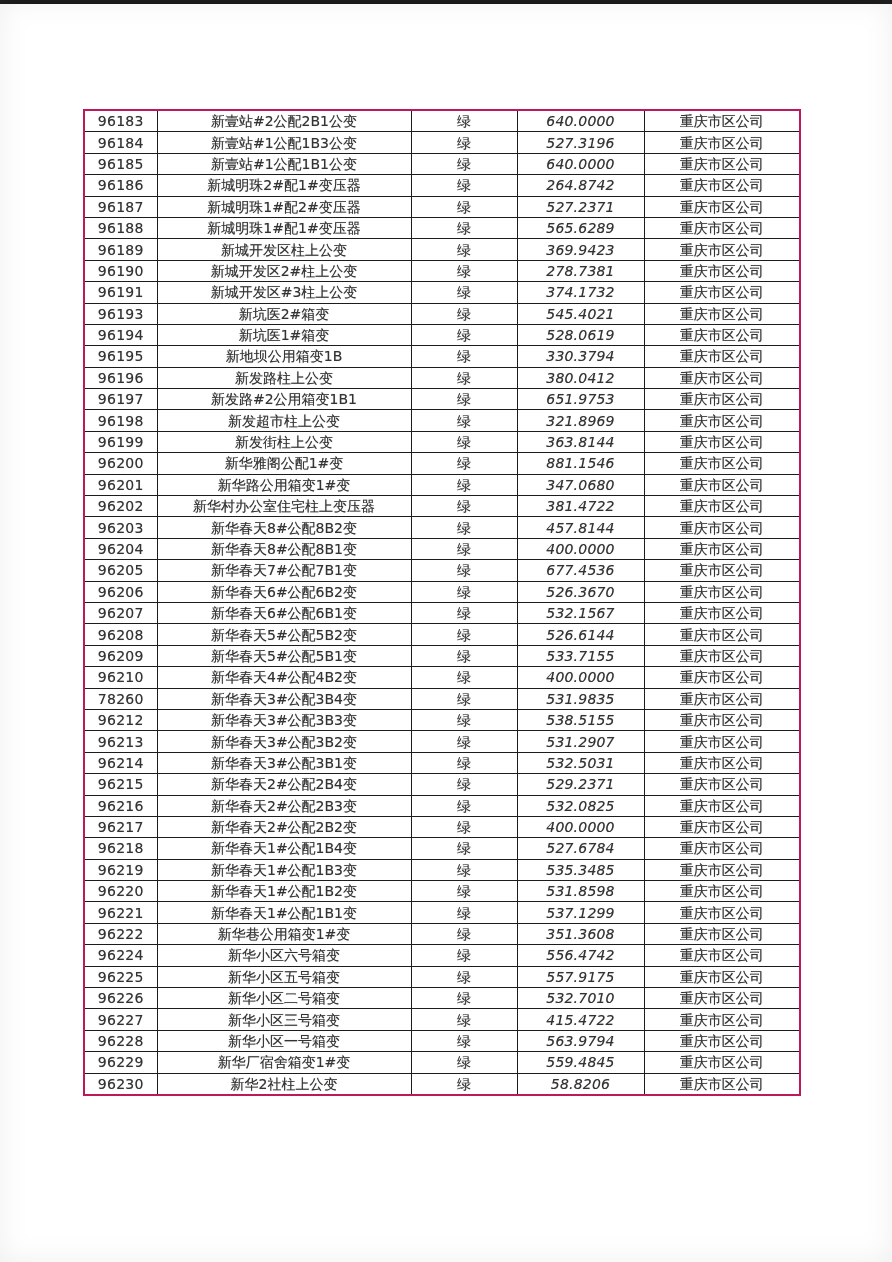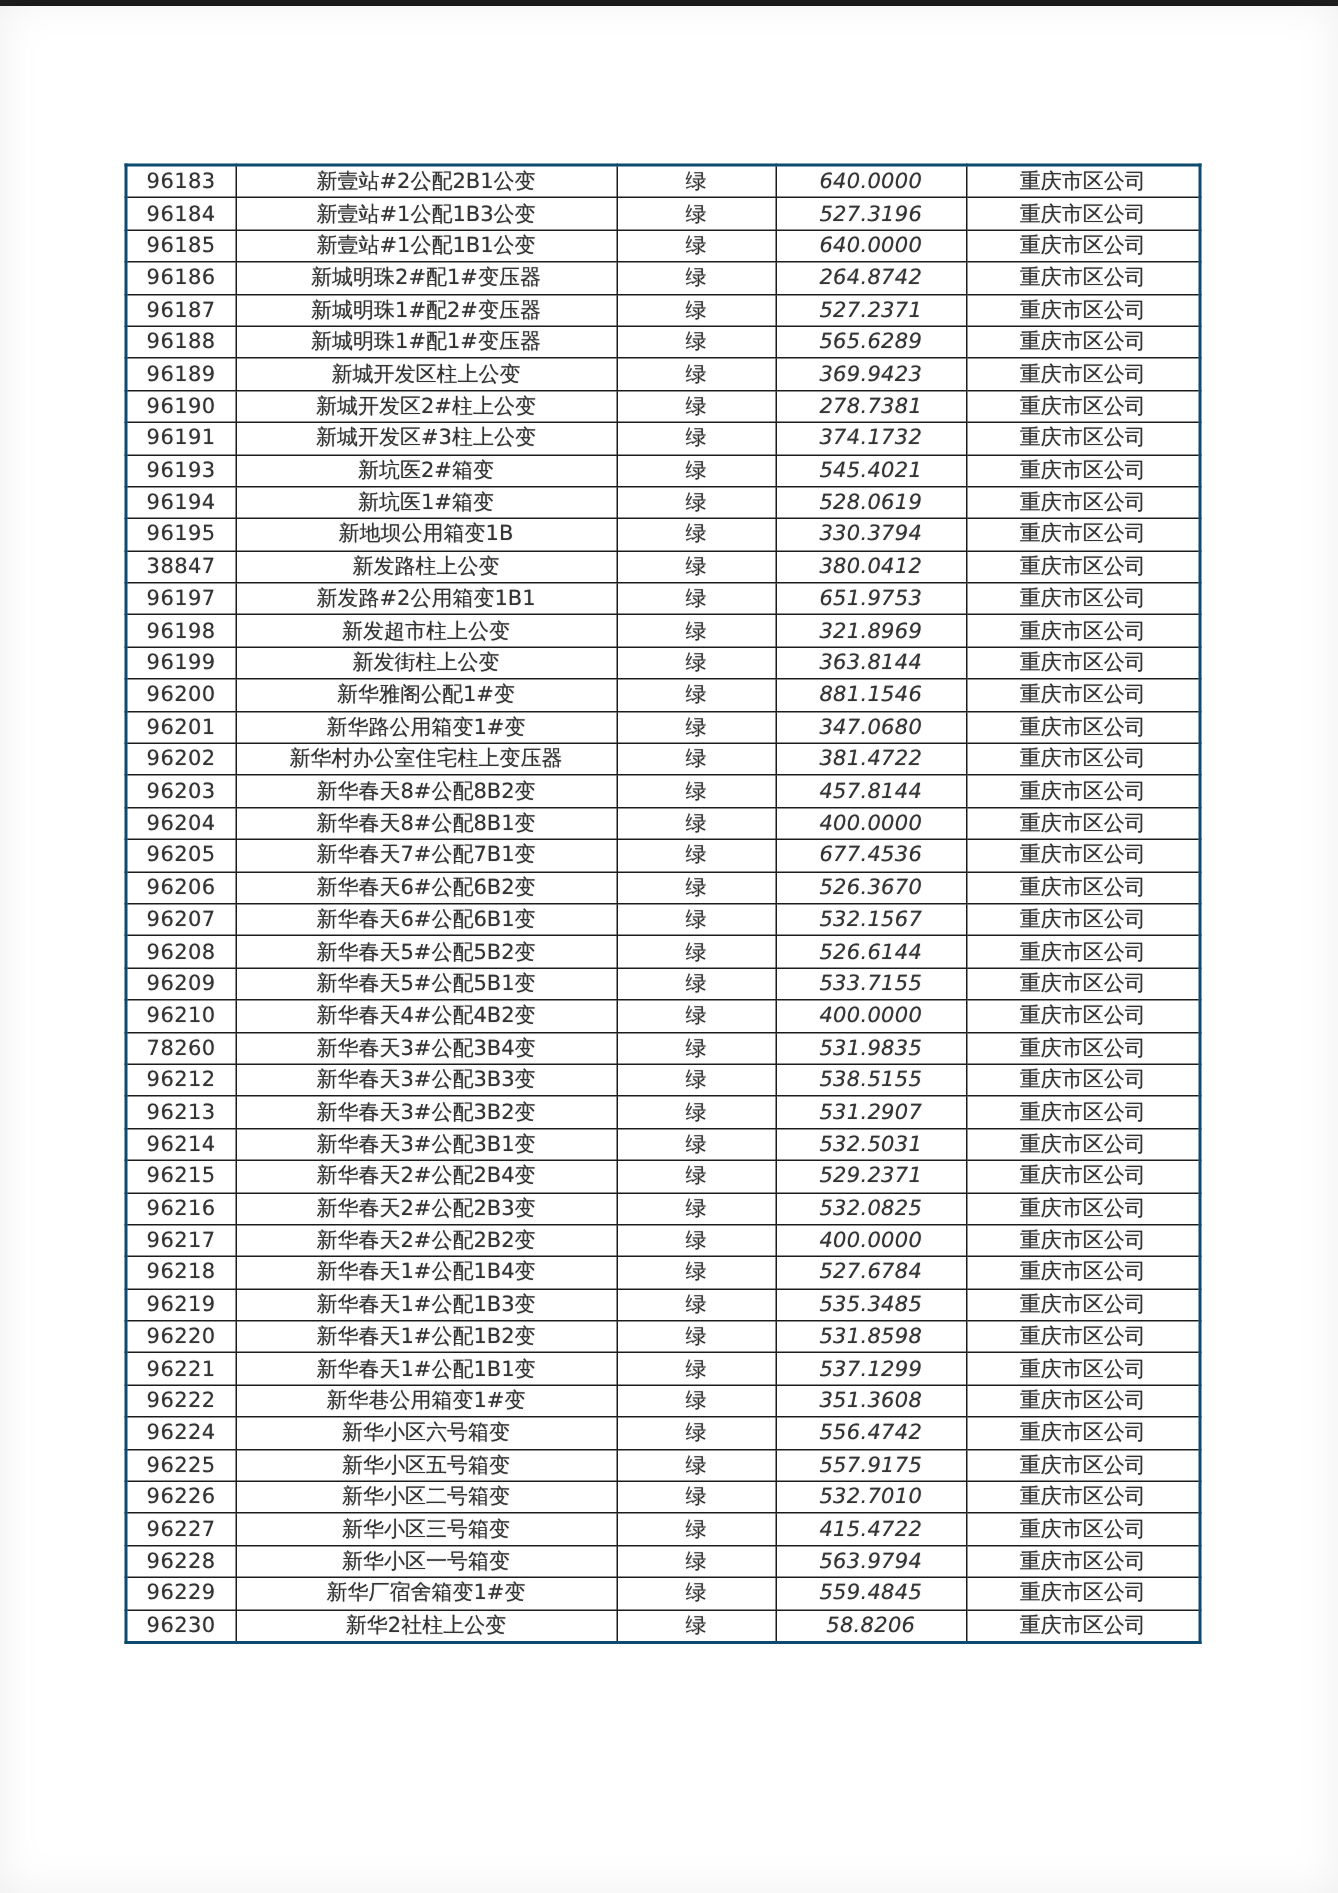"96183" table.grid { border: 2px solid #0c4a6e -> 2px solid #be185d }
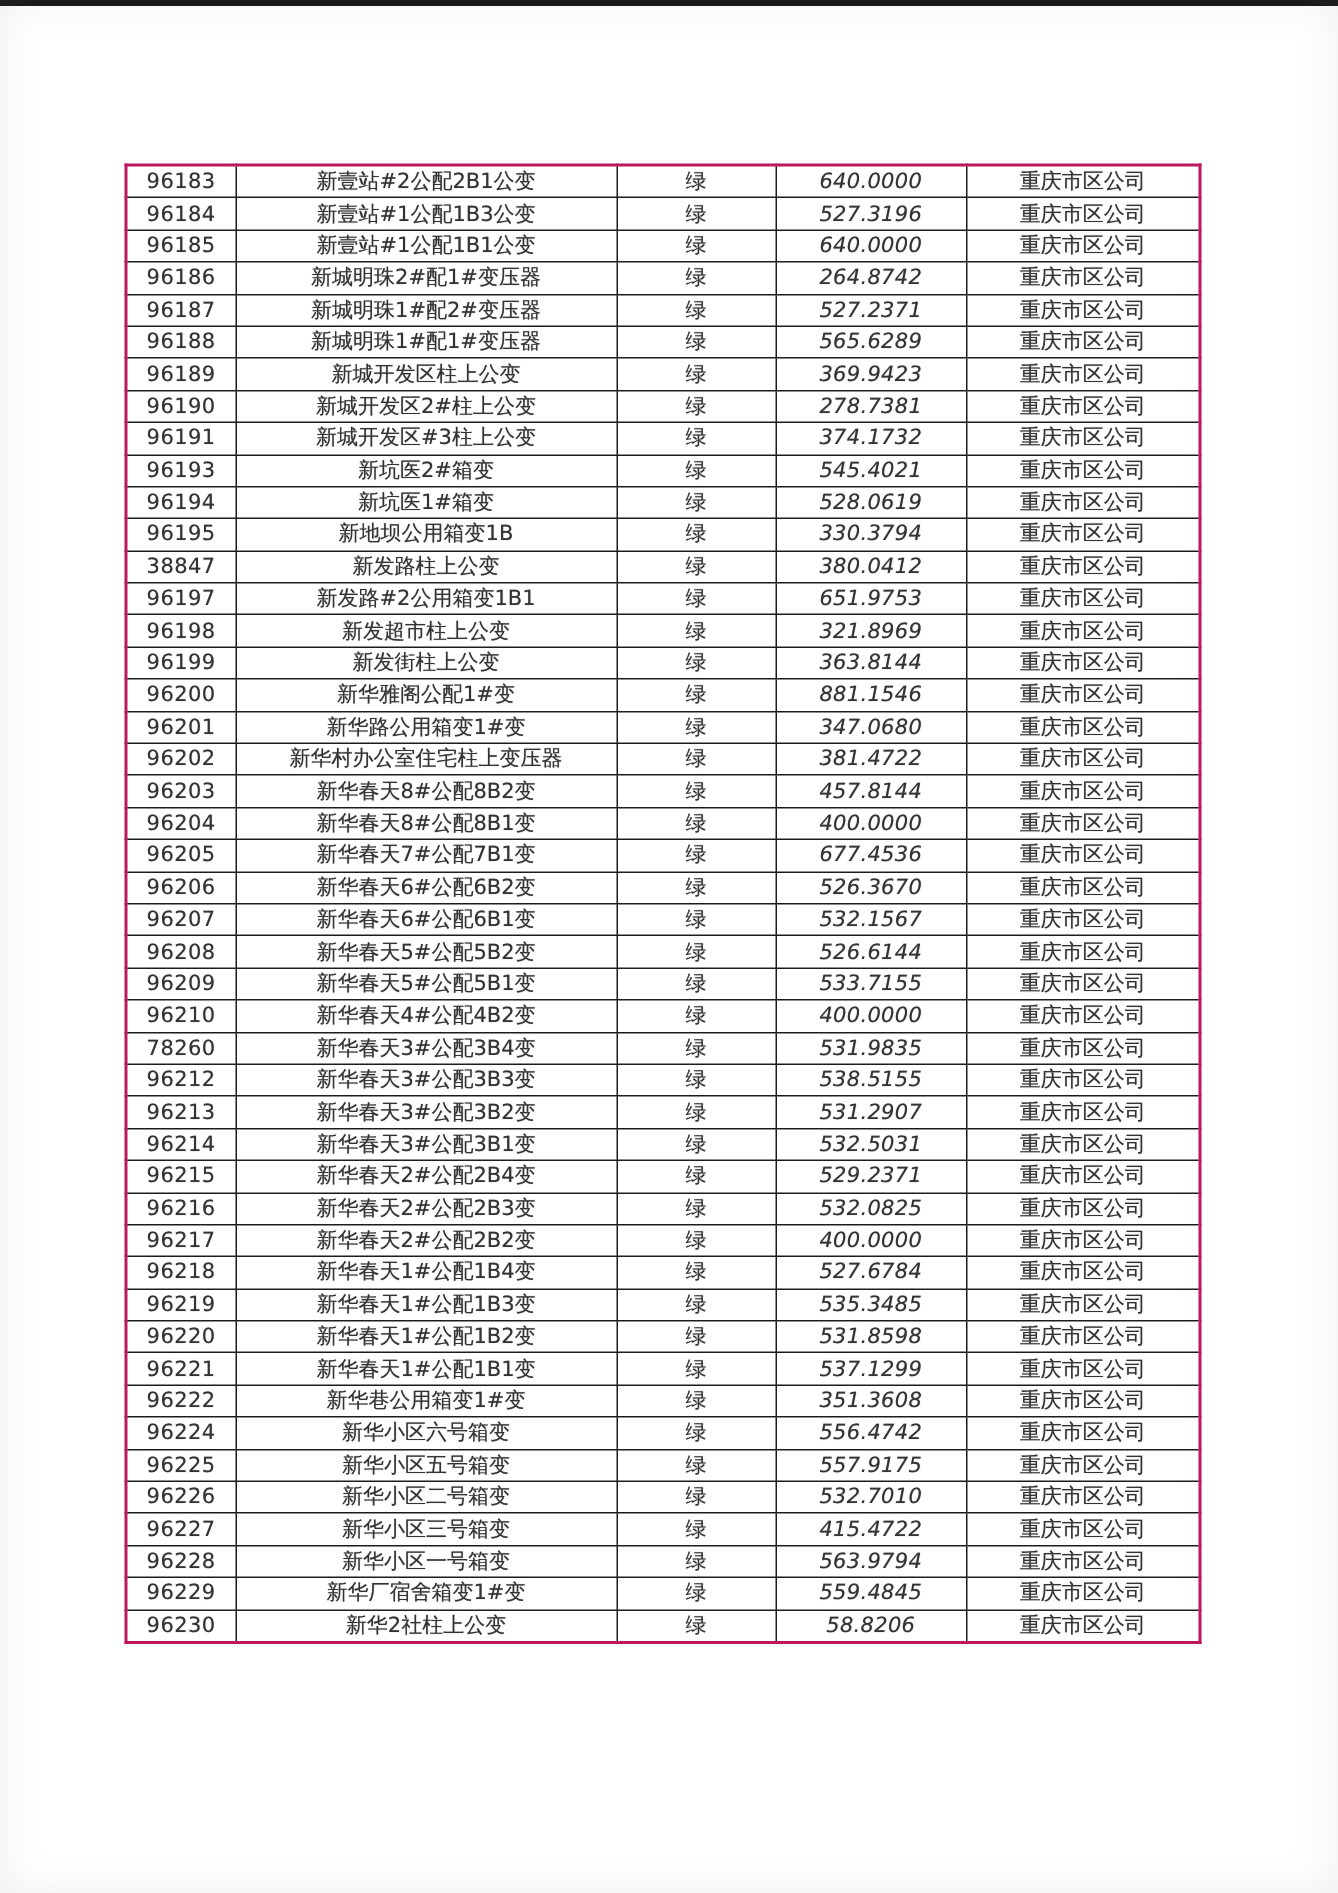"38847" td.c-id { text: 38847 -> 96196 }
